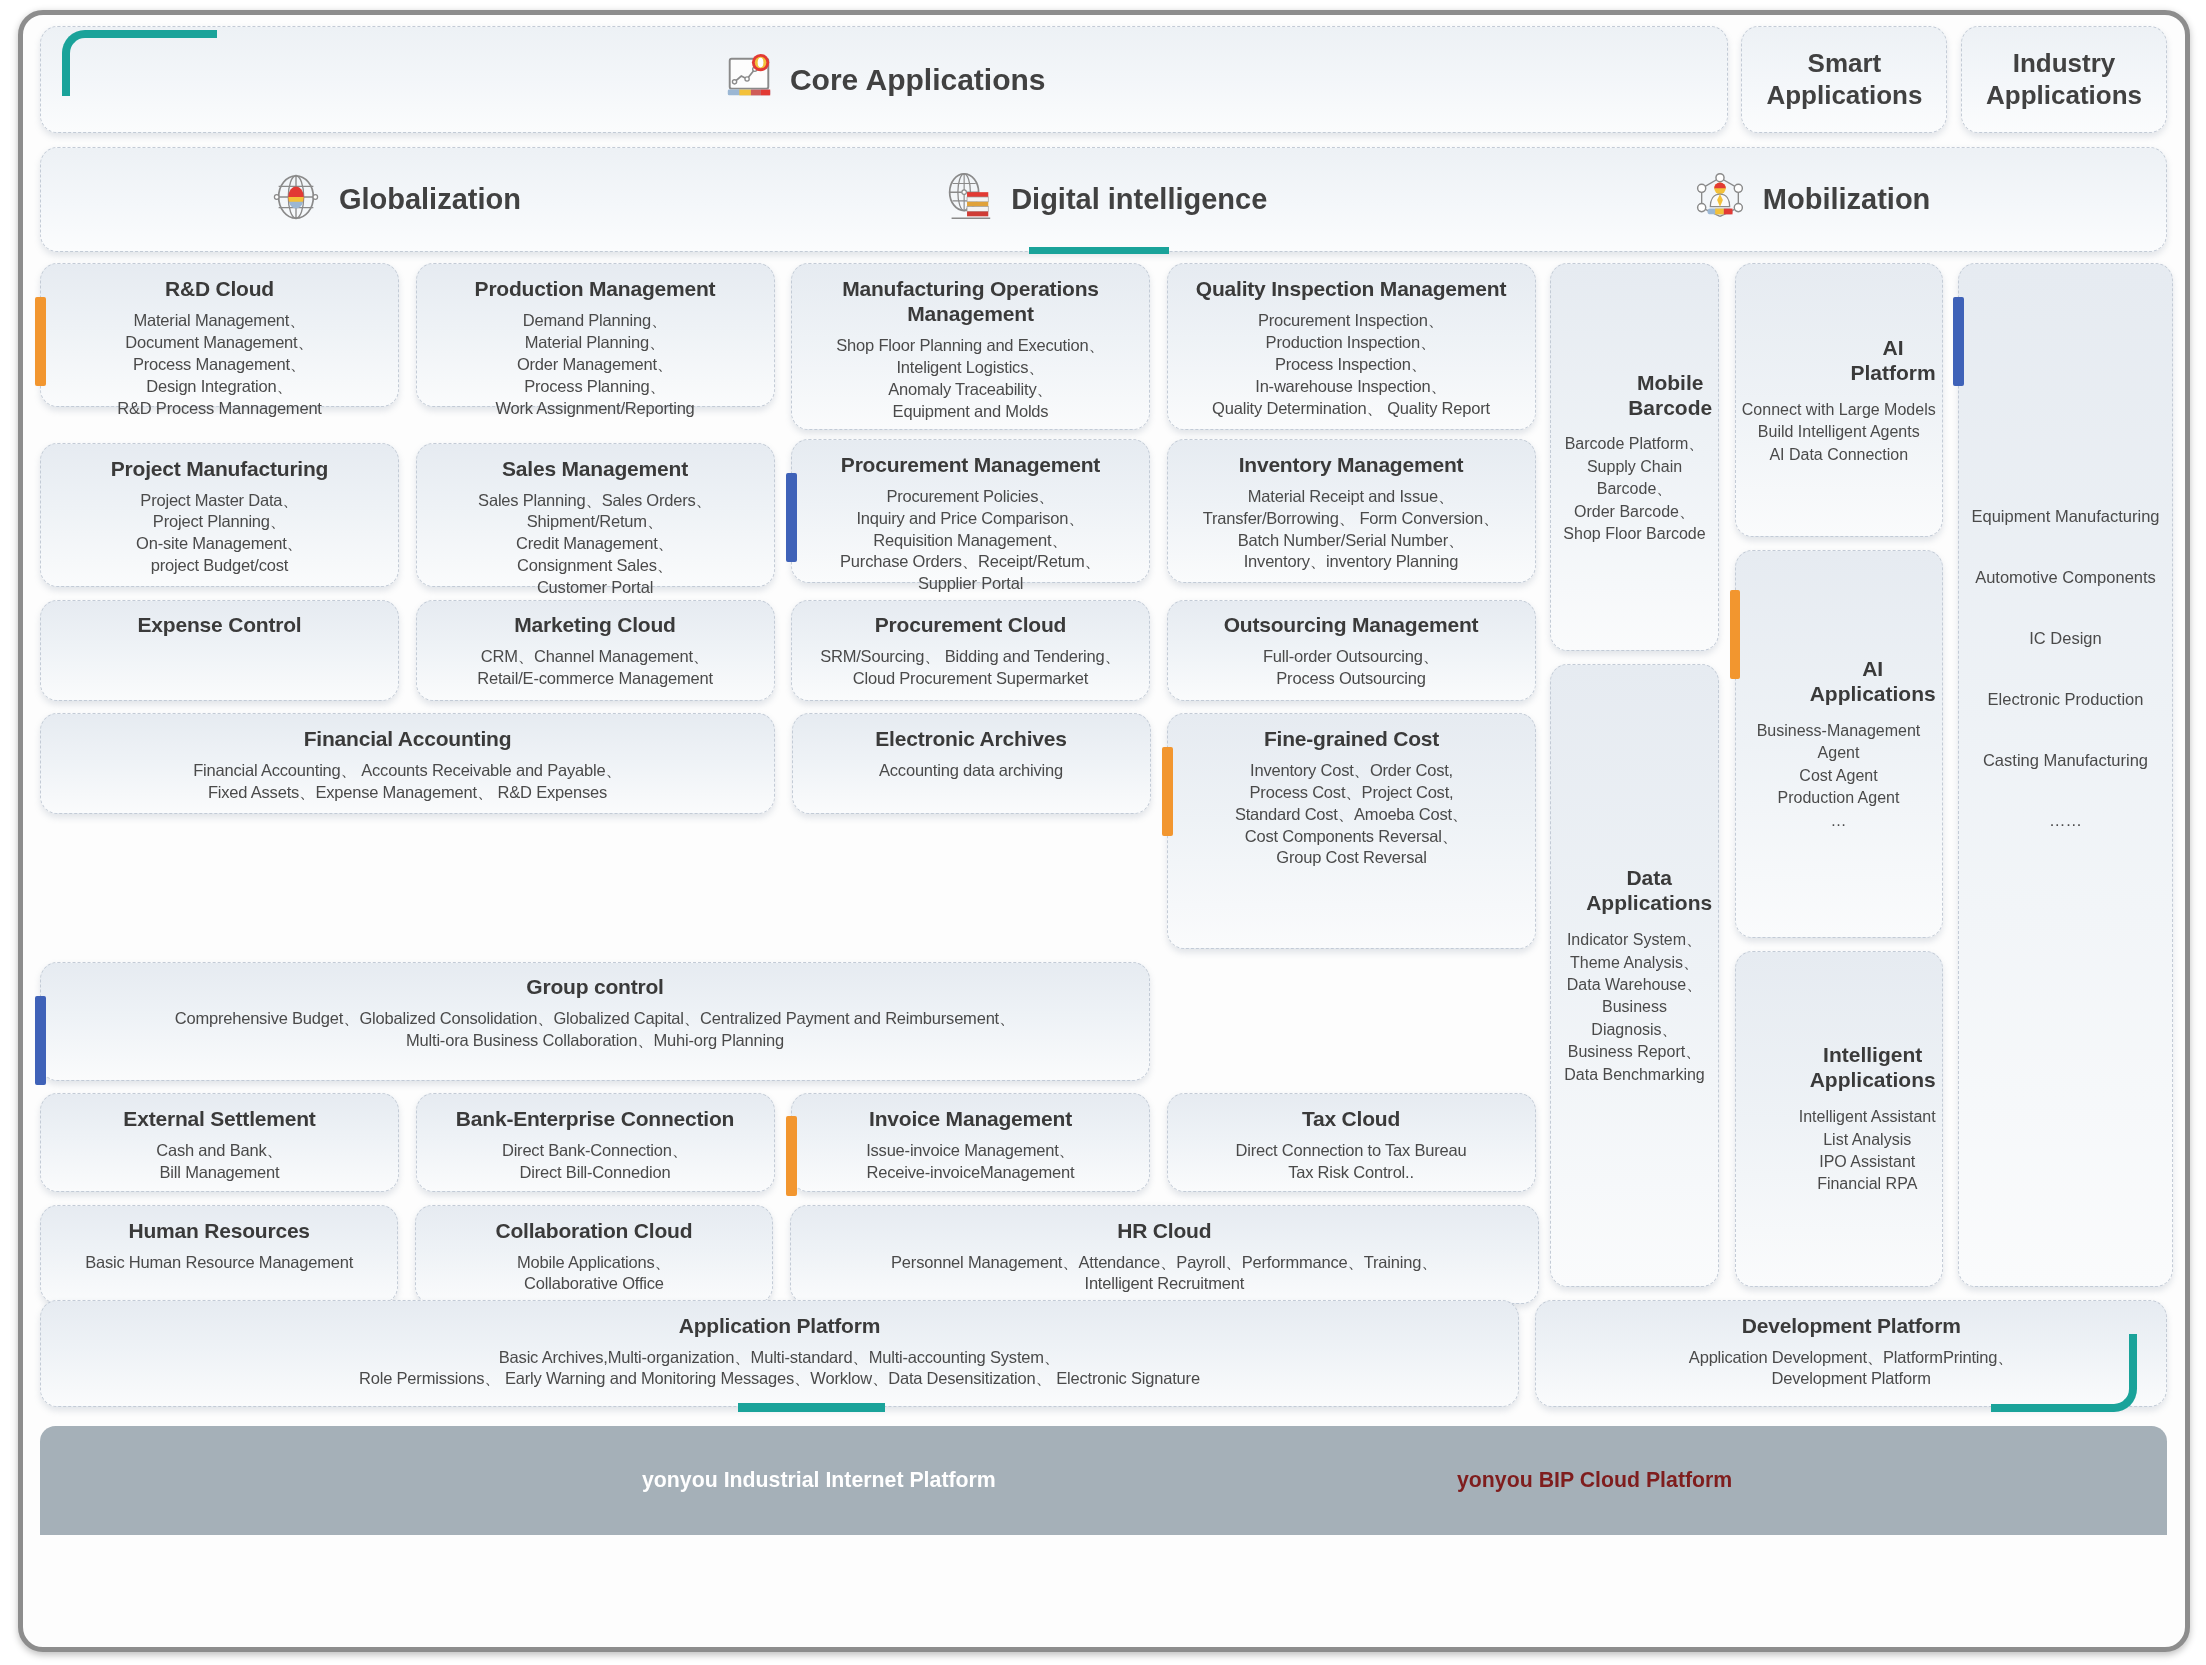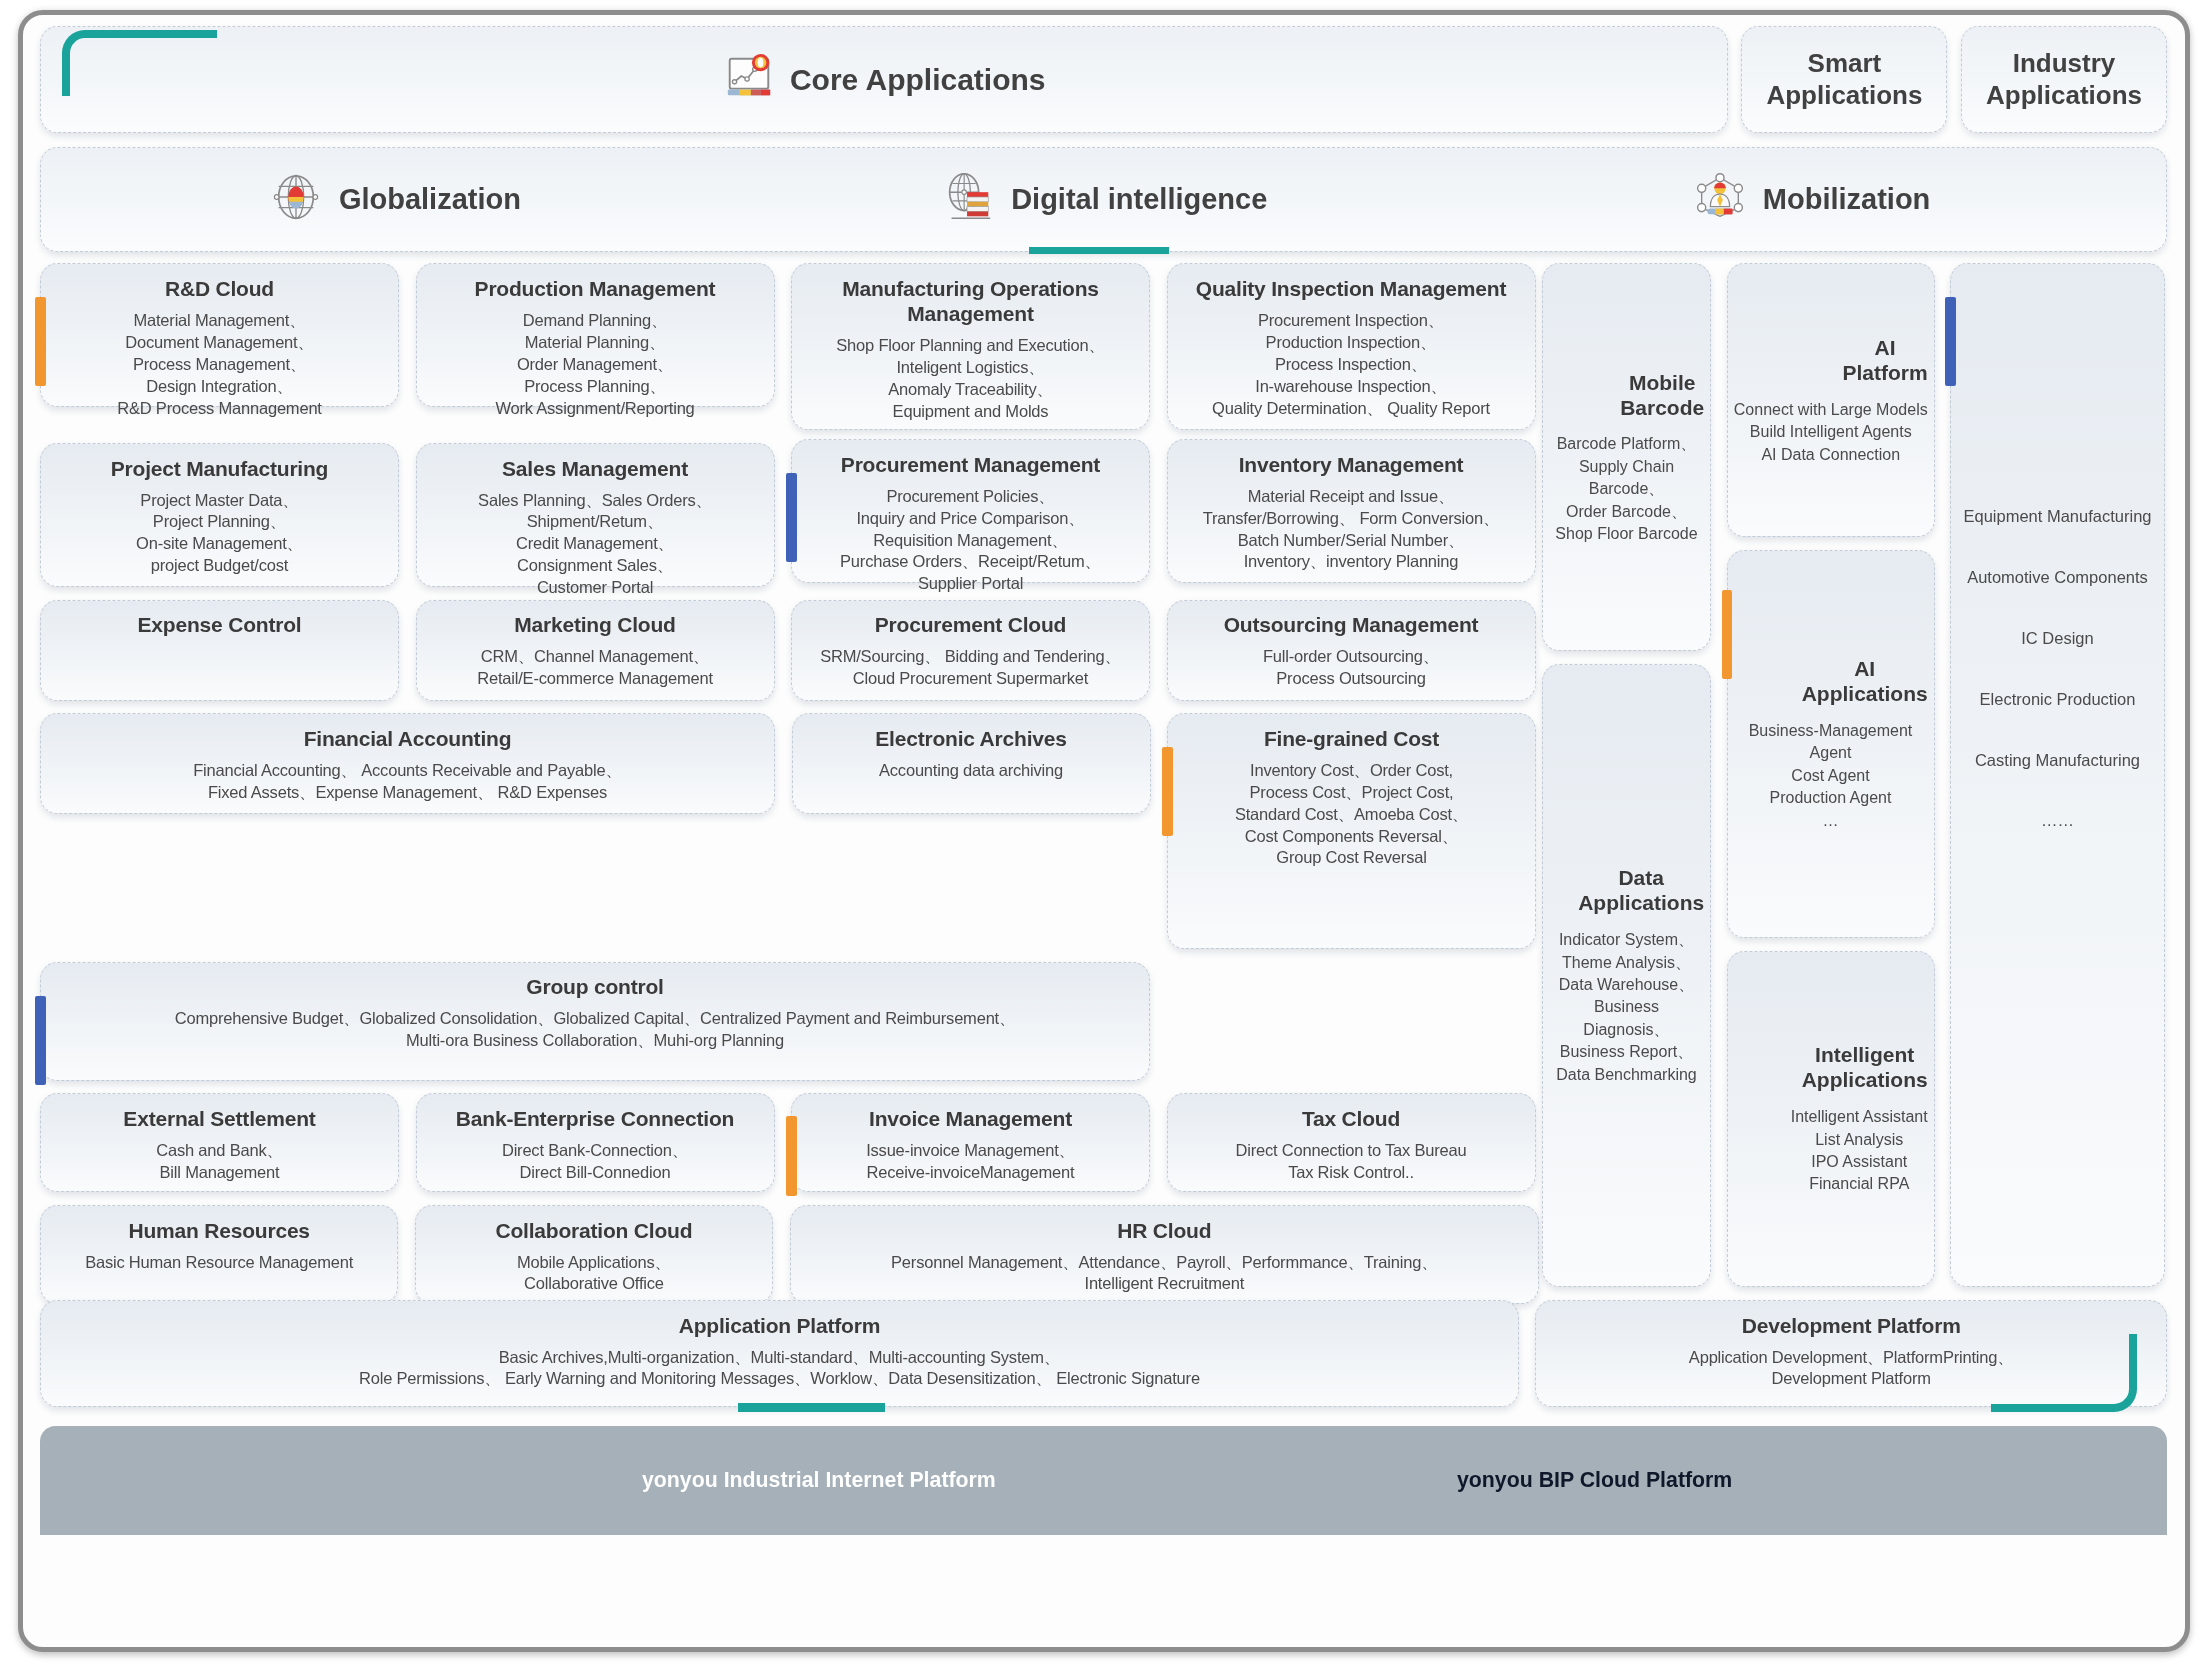"R&D Cloud" #main { gap: 3px -> 11px }
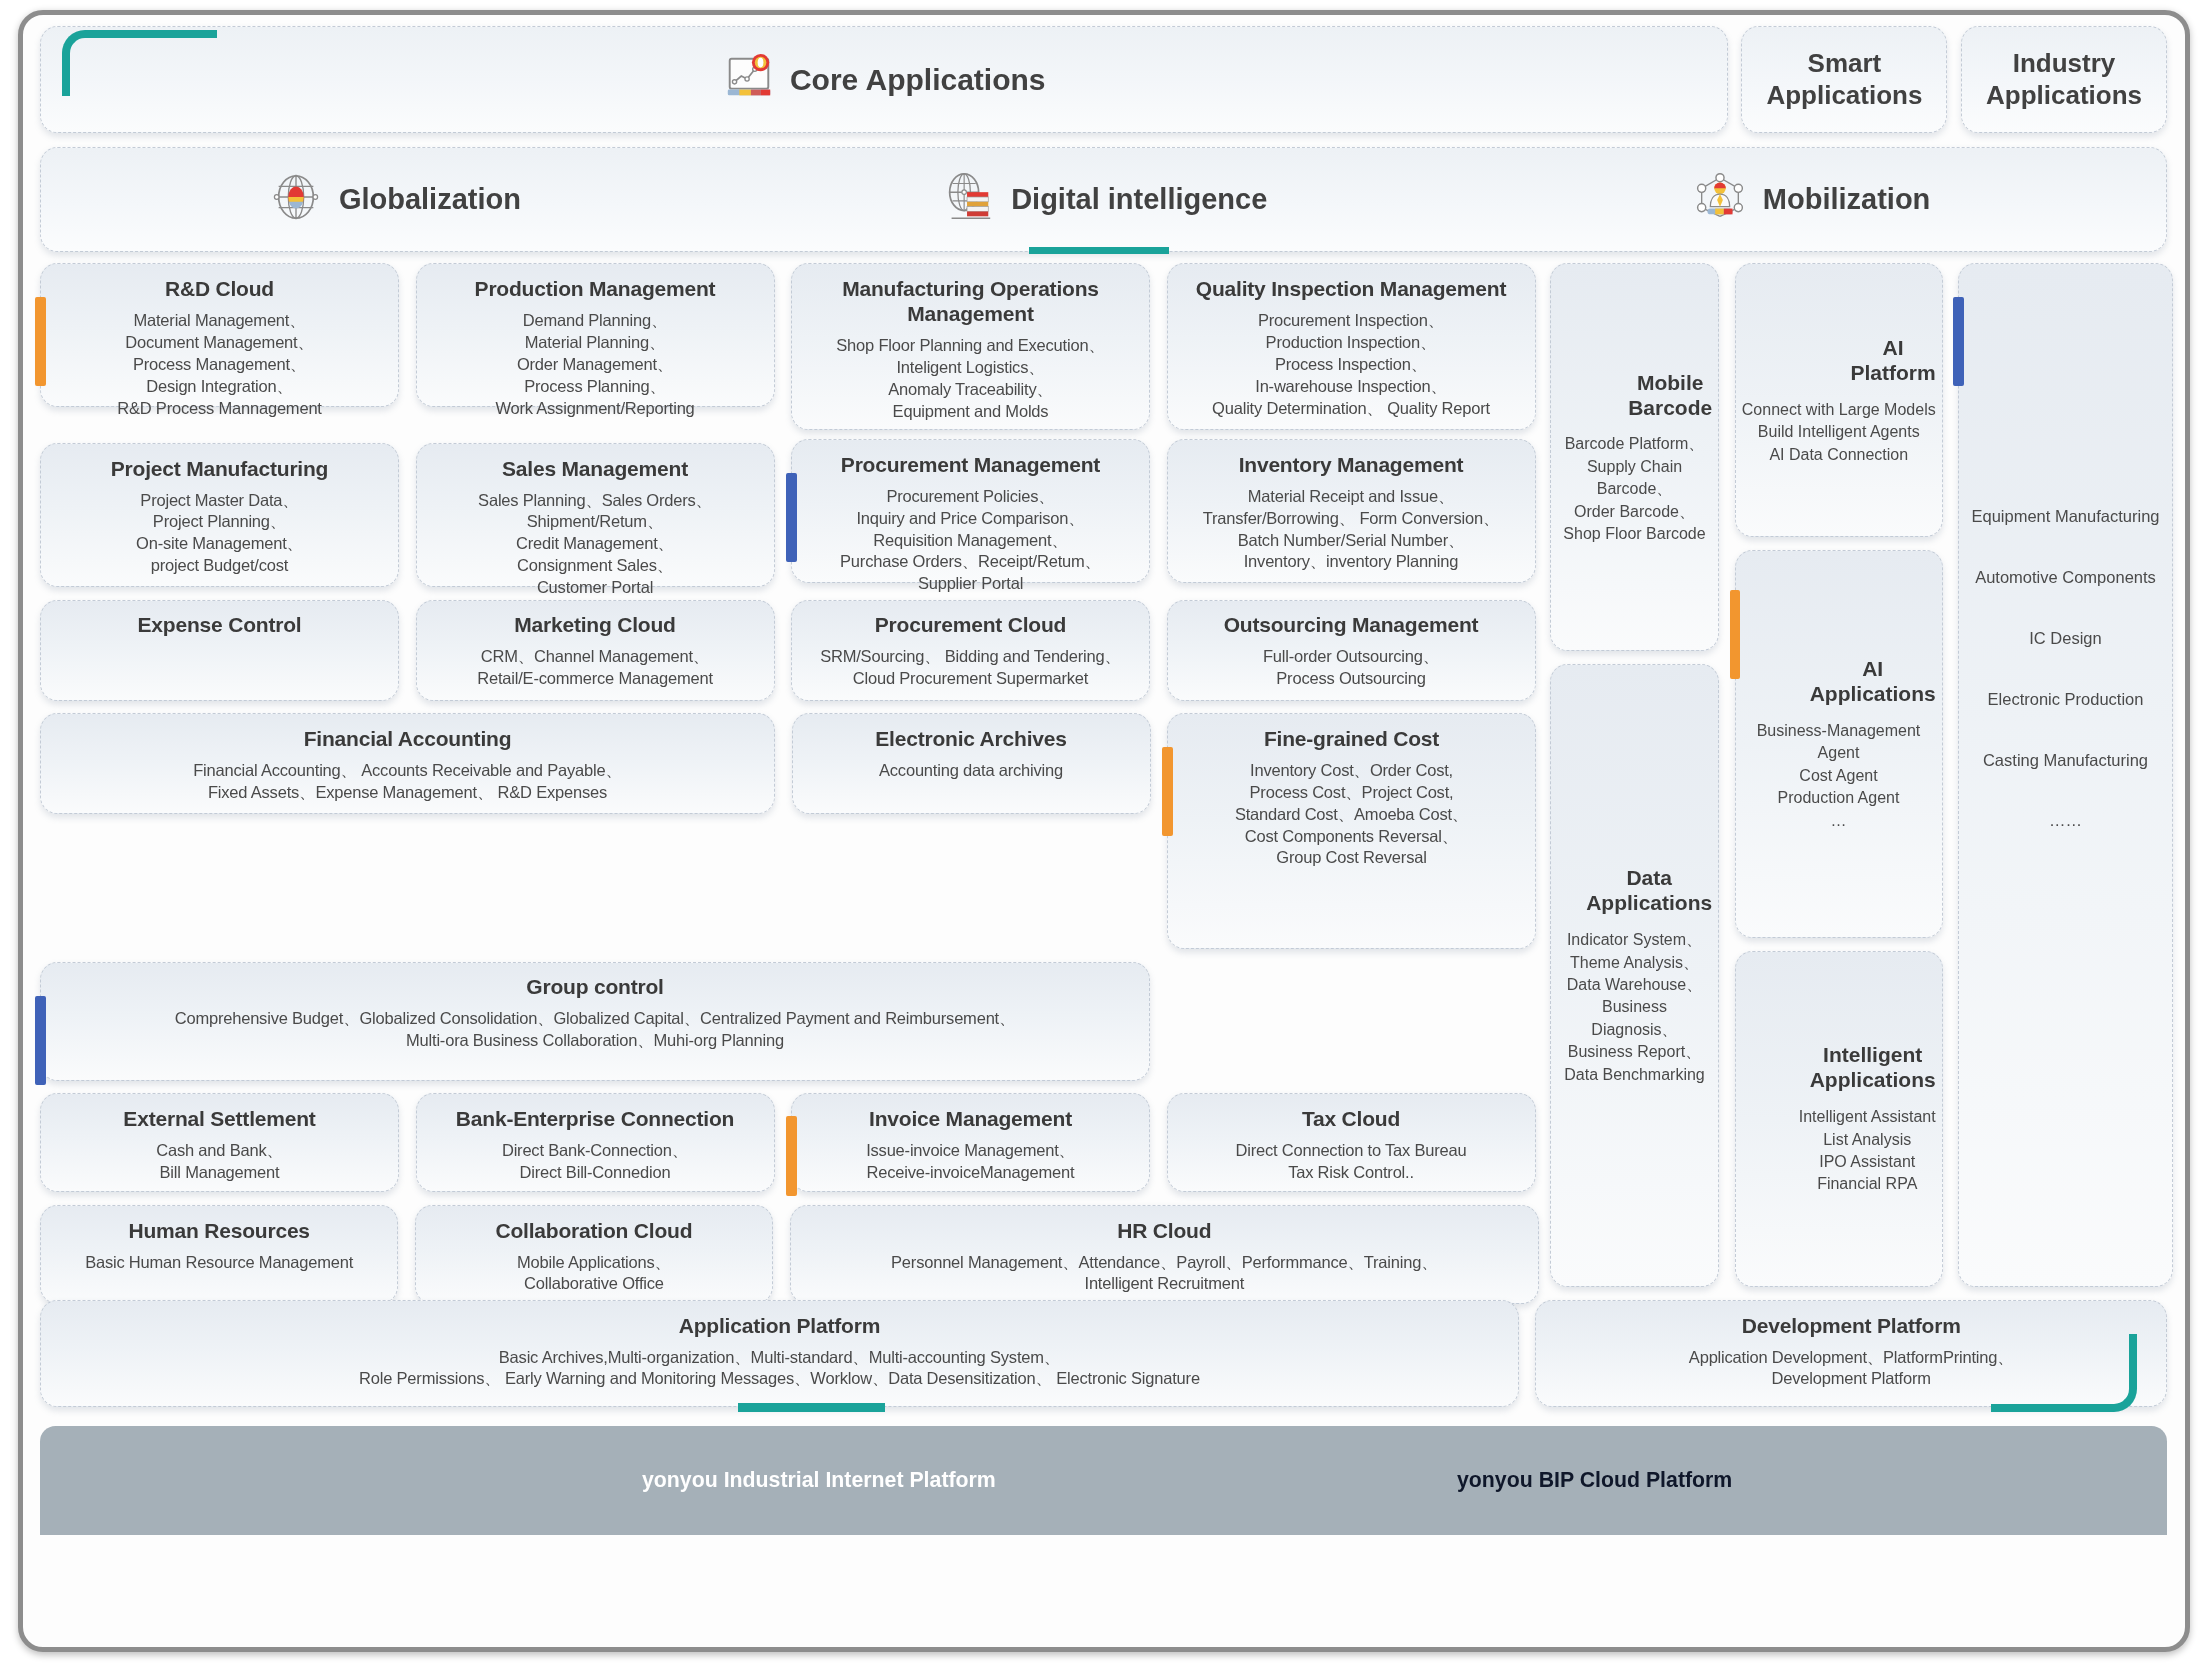"yonyou BIP Cloud Platform" #footer .f2 { color: #0f172a -> #7f1d1d }
